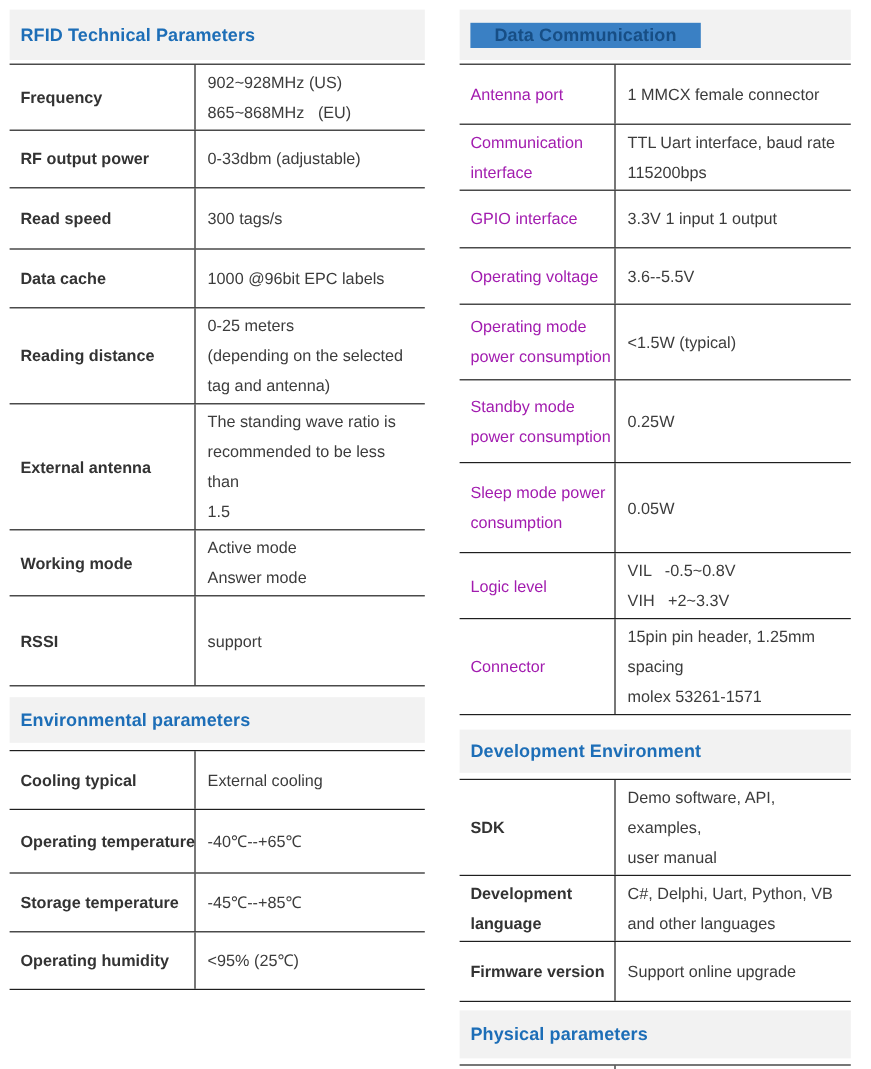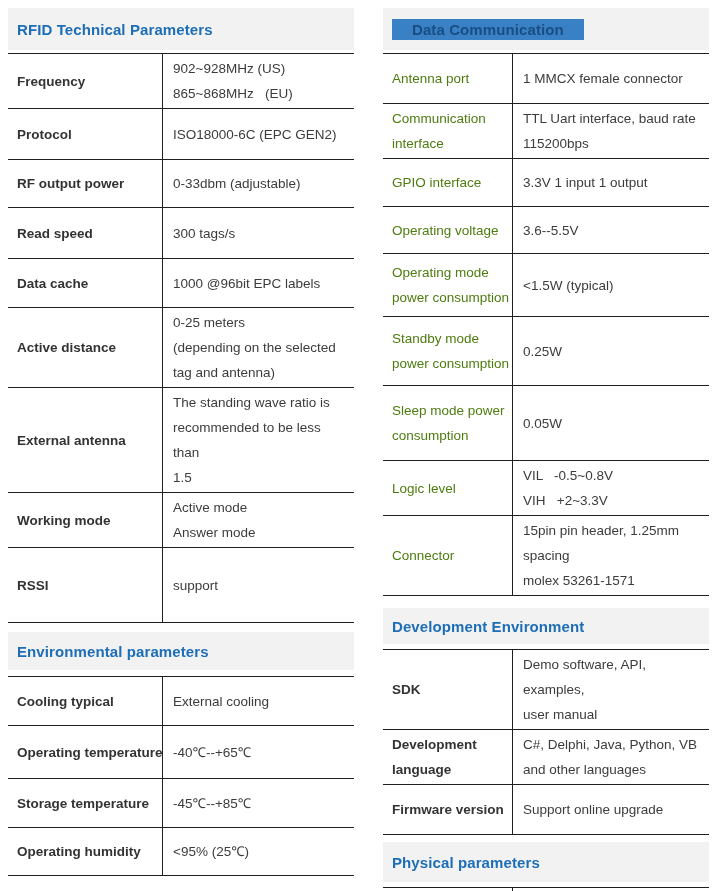"Antenna port" .plain-labels .lab span { color: #4d7c0f -> #a21caf }
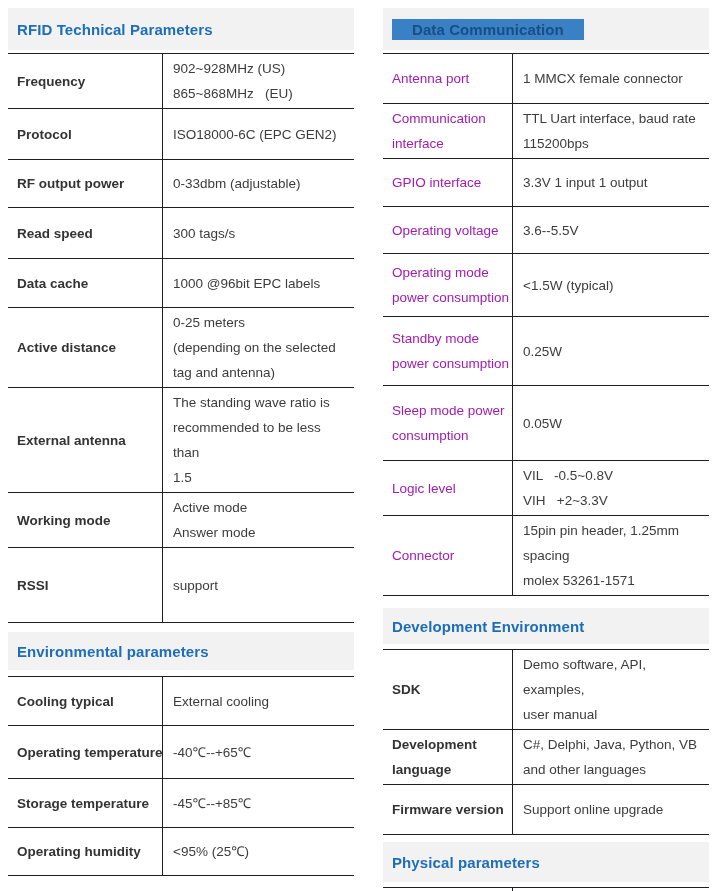"Protocol" div.row { html: <div> <div> <span>Protocol</span> </div> <div> <span>ISO18000-6C (EPC GEN2)</span> </div> </div> -> none }
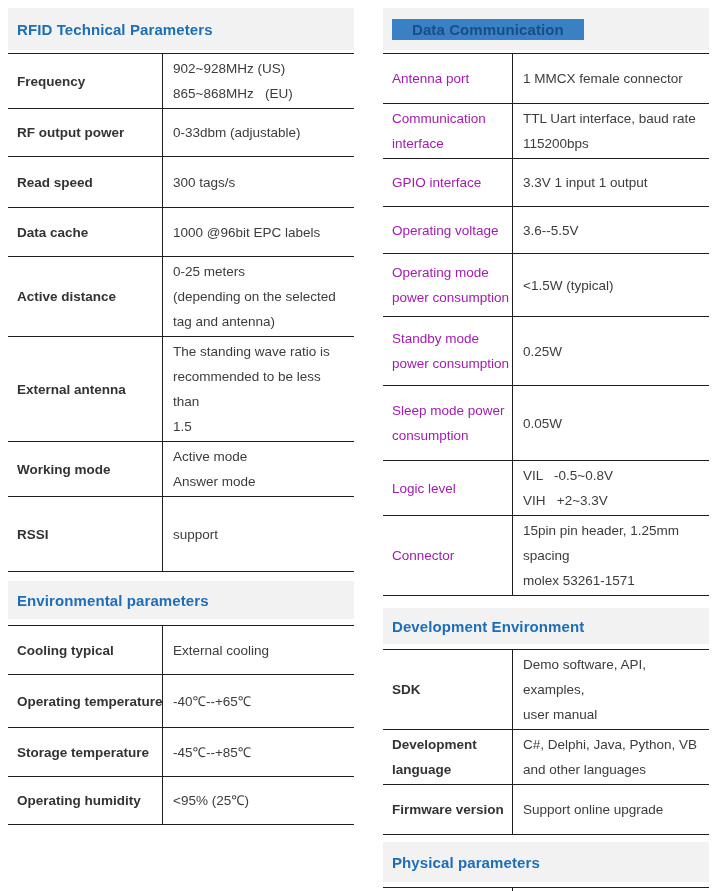"Active distance" span { text: Active -> Reading }
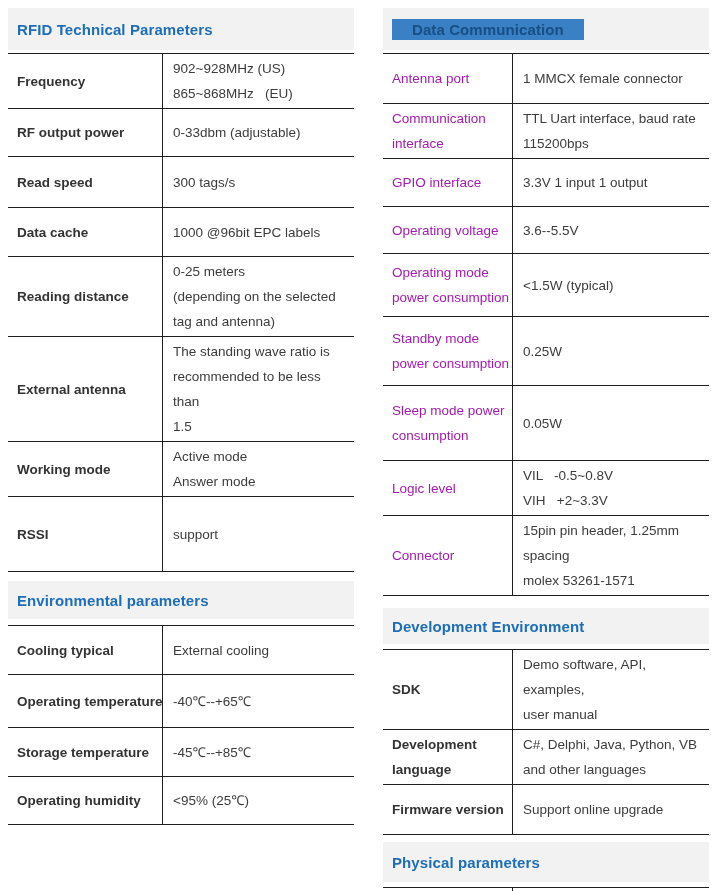"C#, Delphi, Java, Python, VB" span { text: Java -> Uart }
